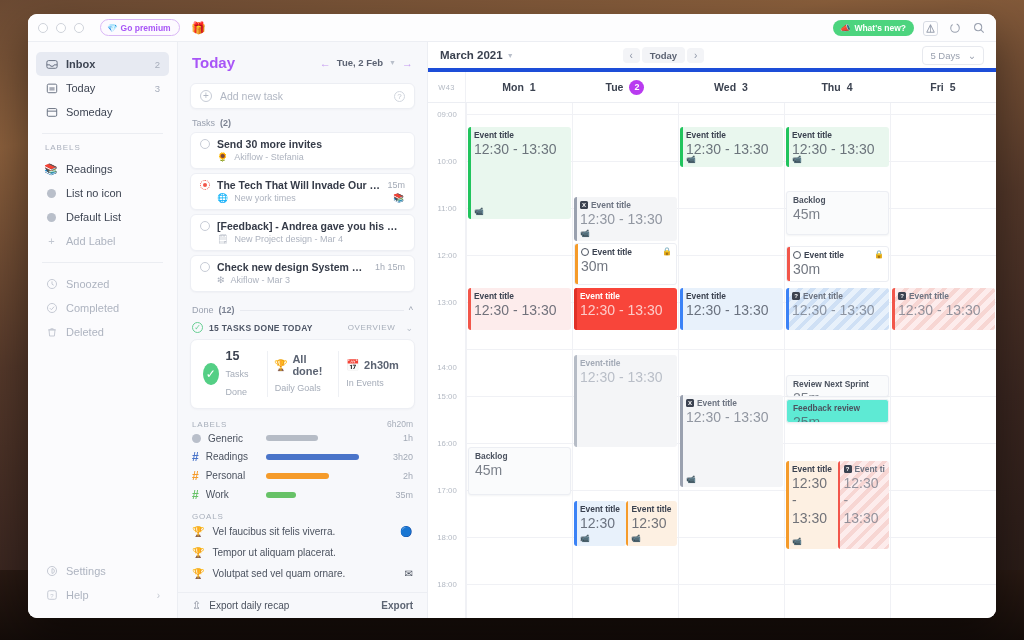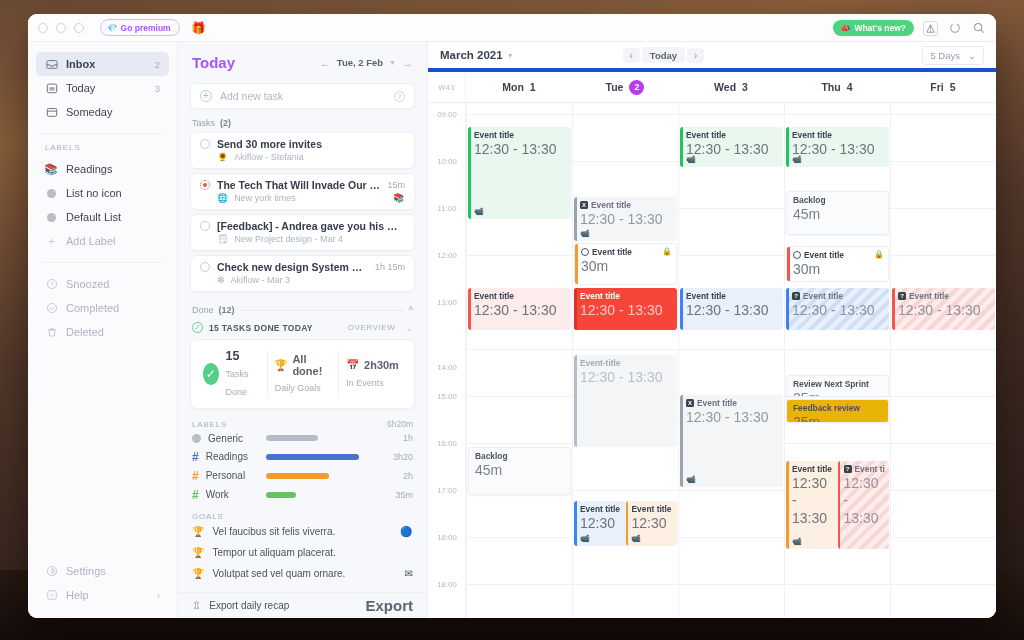"Feedback review" div.ev { background: #eab308 -> #5eead4 }
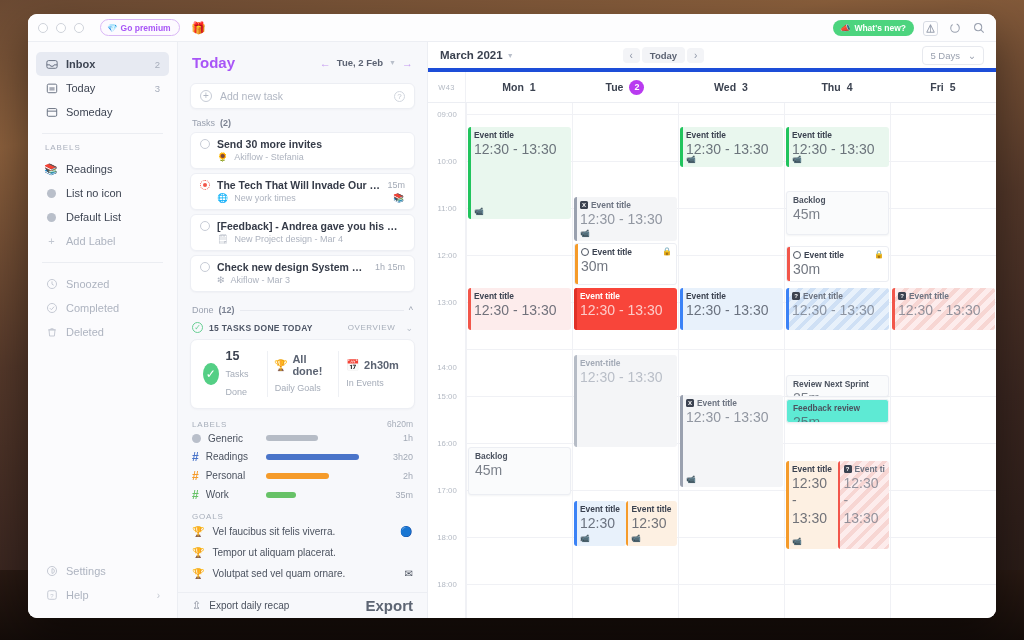"Export" .export .btn { font-size: 15px -> 10px }
